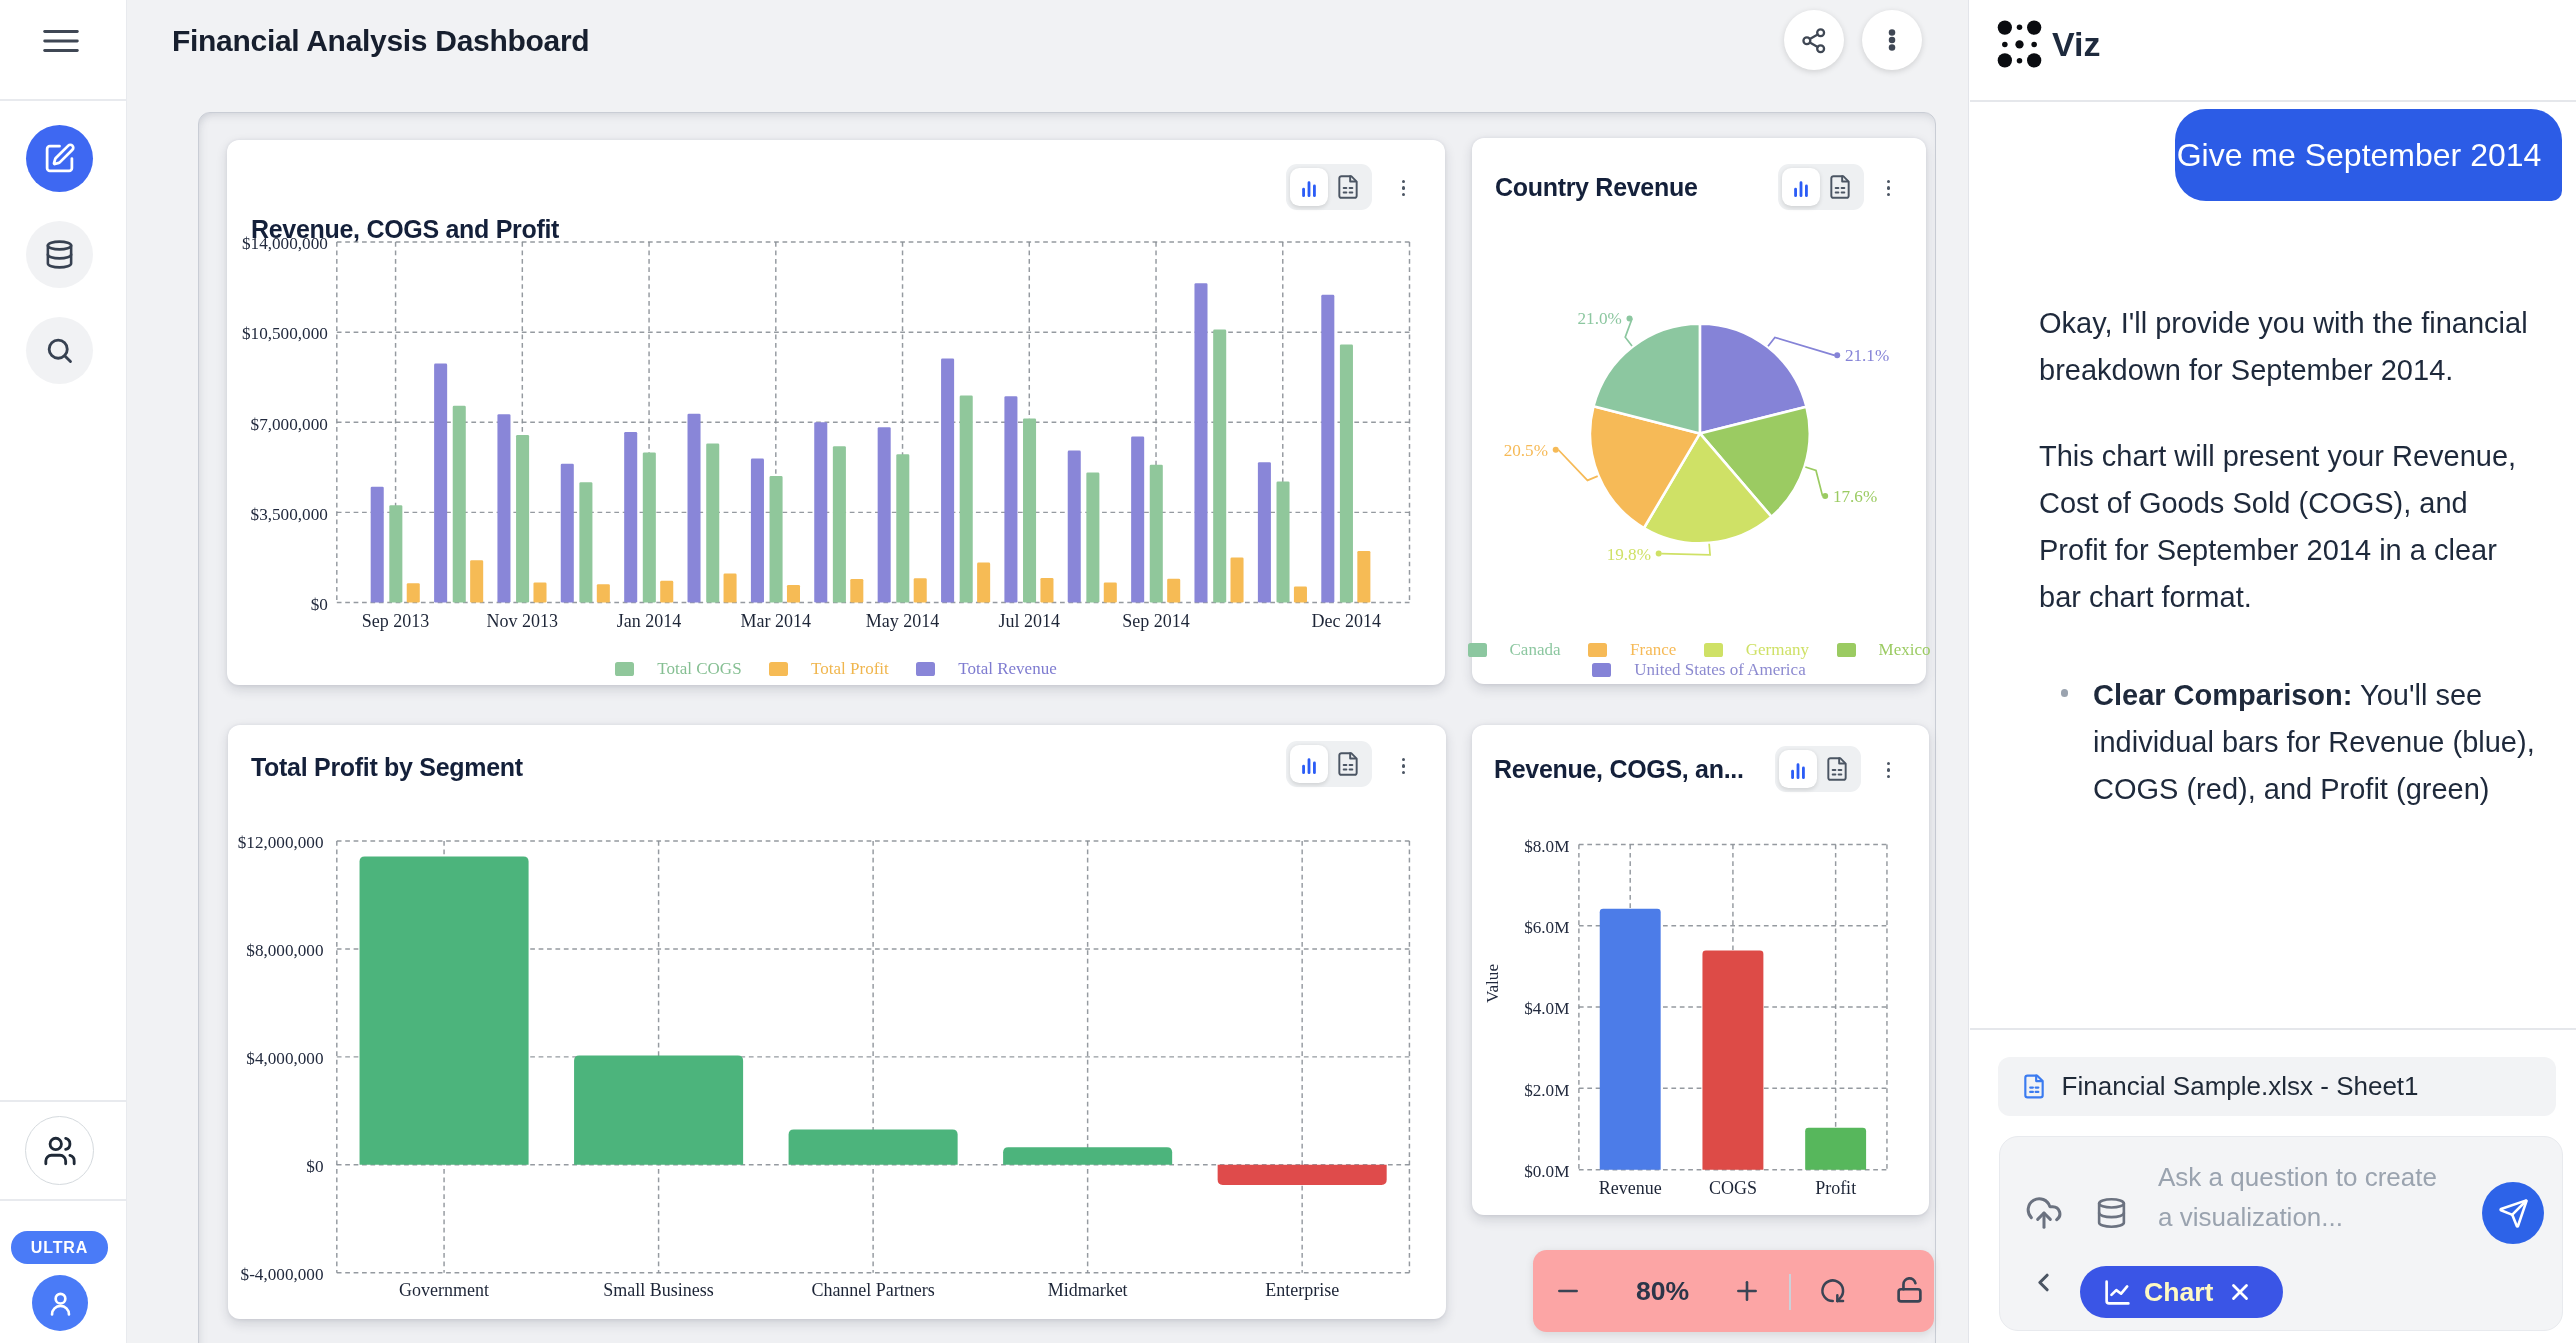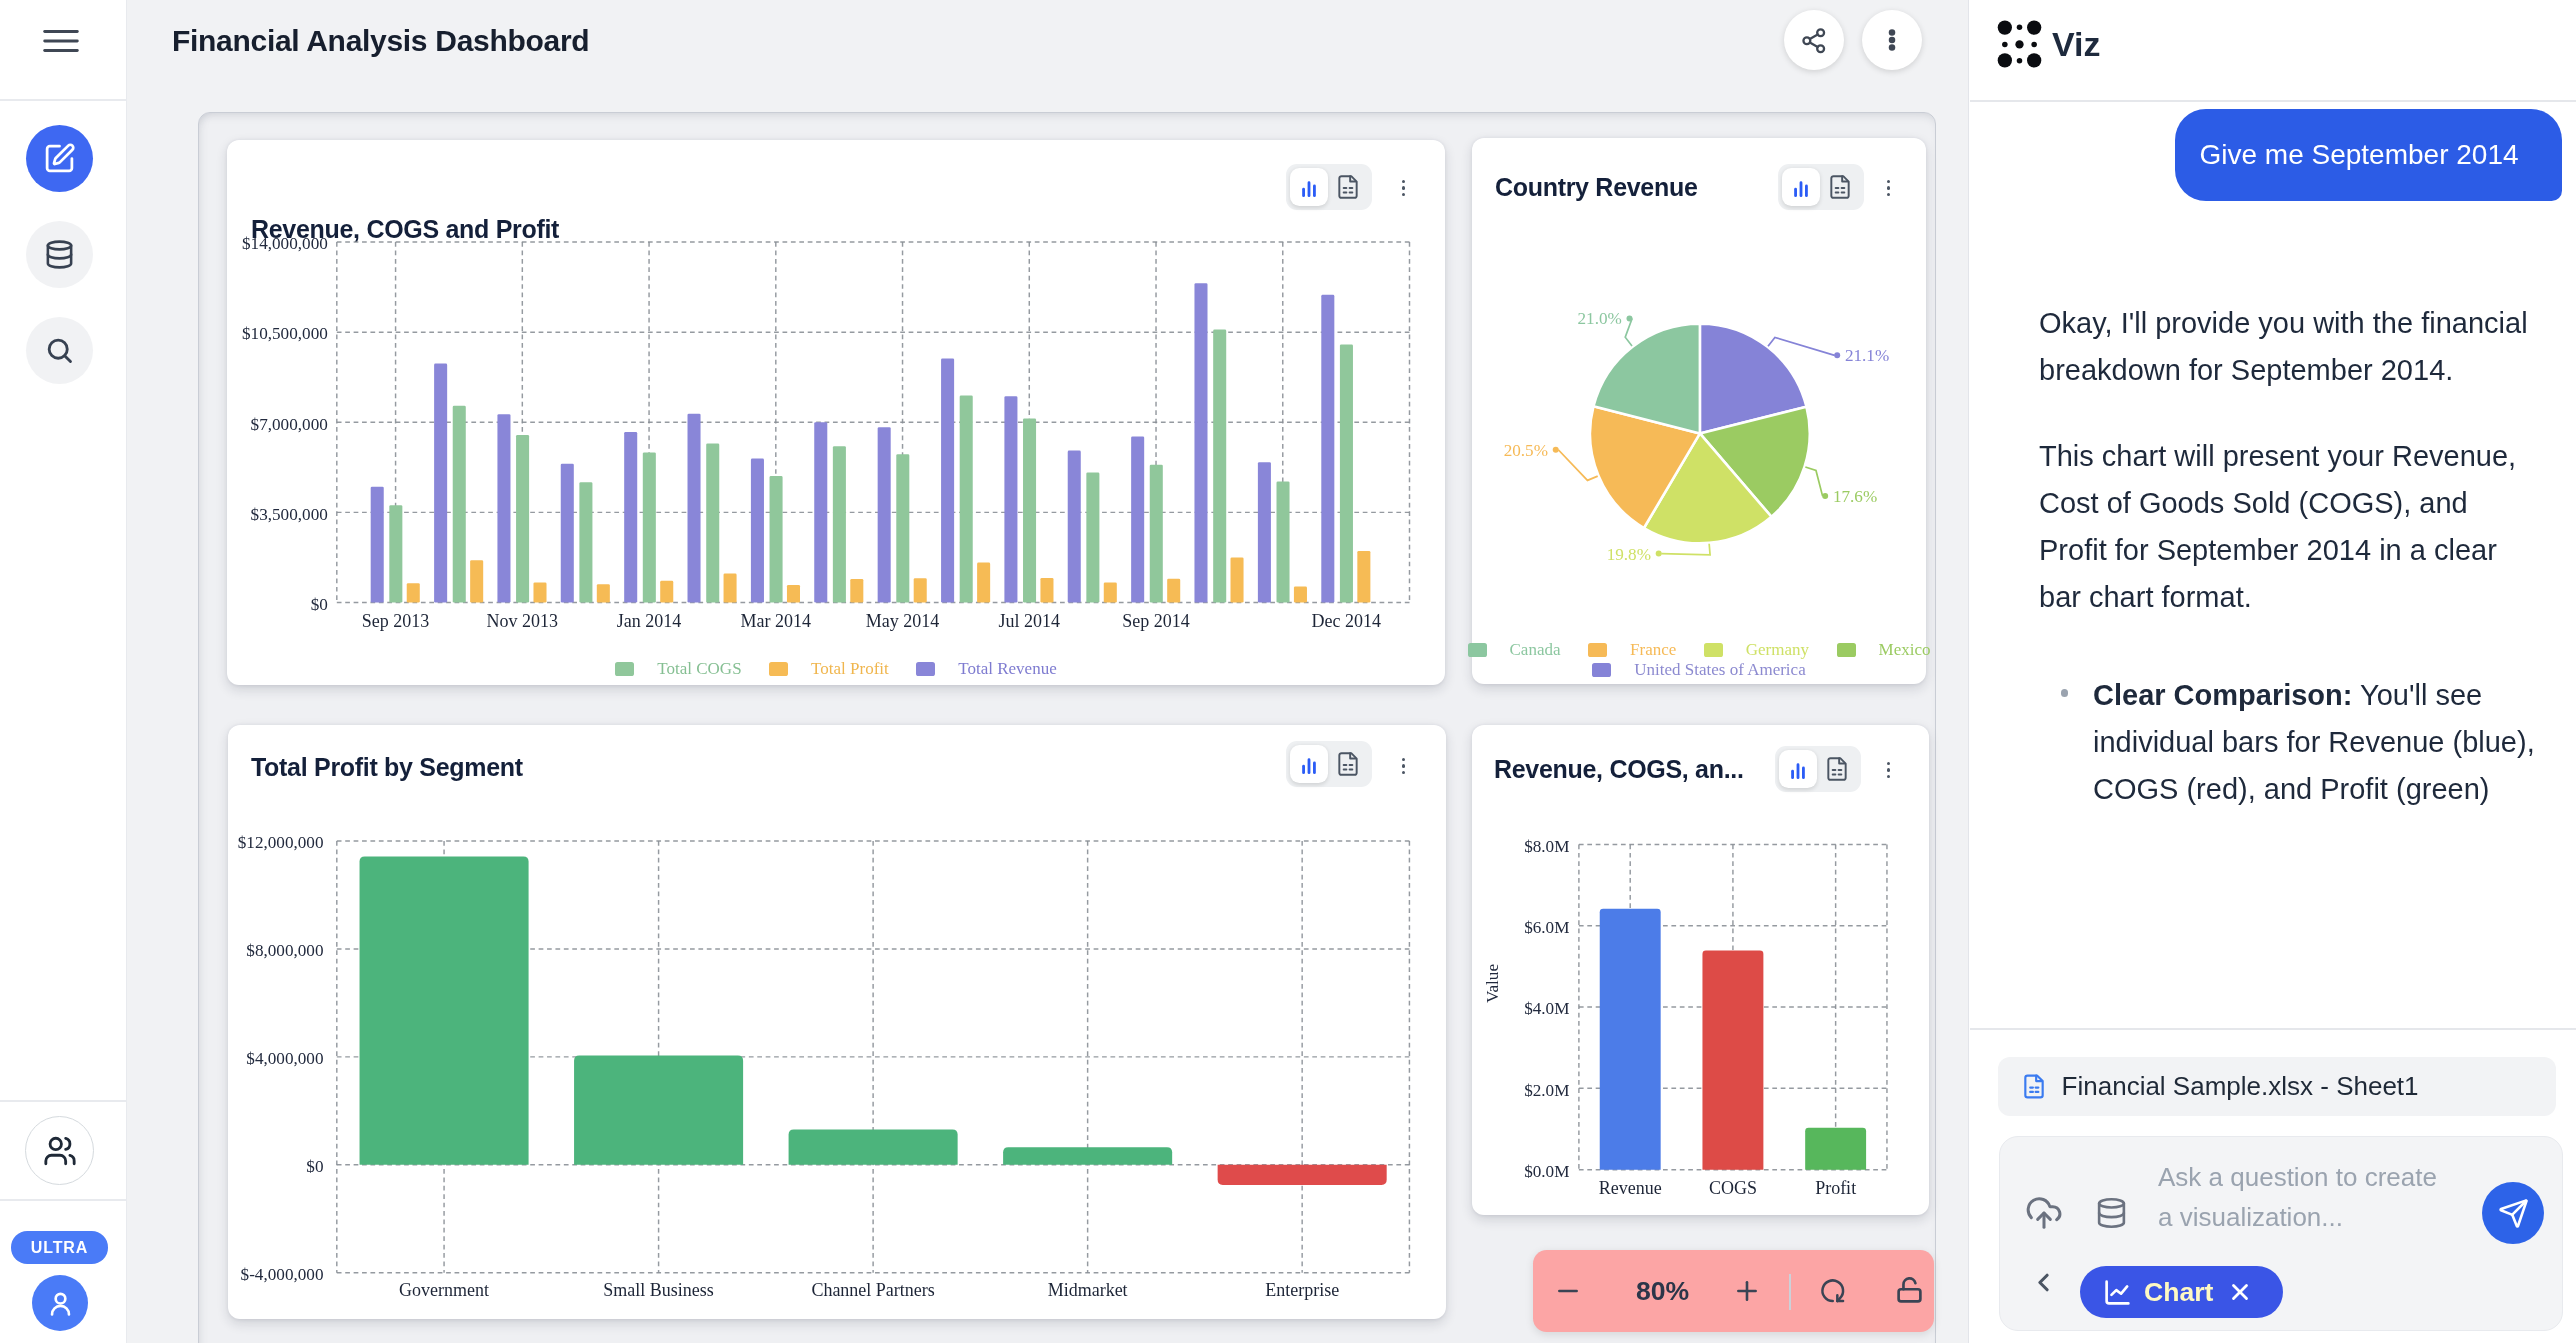"Give me September 2014" div.abs { font-size: 28px -> 32px }
